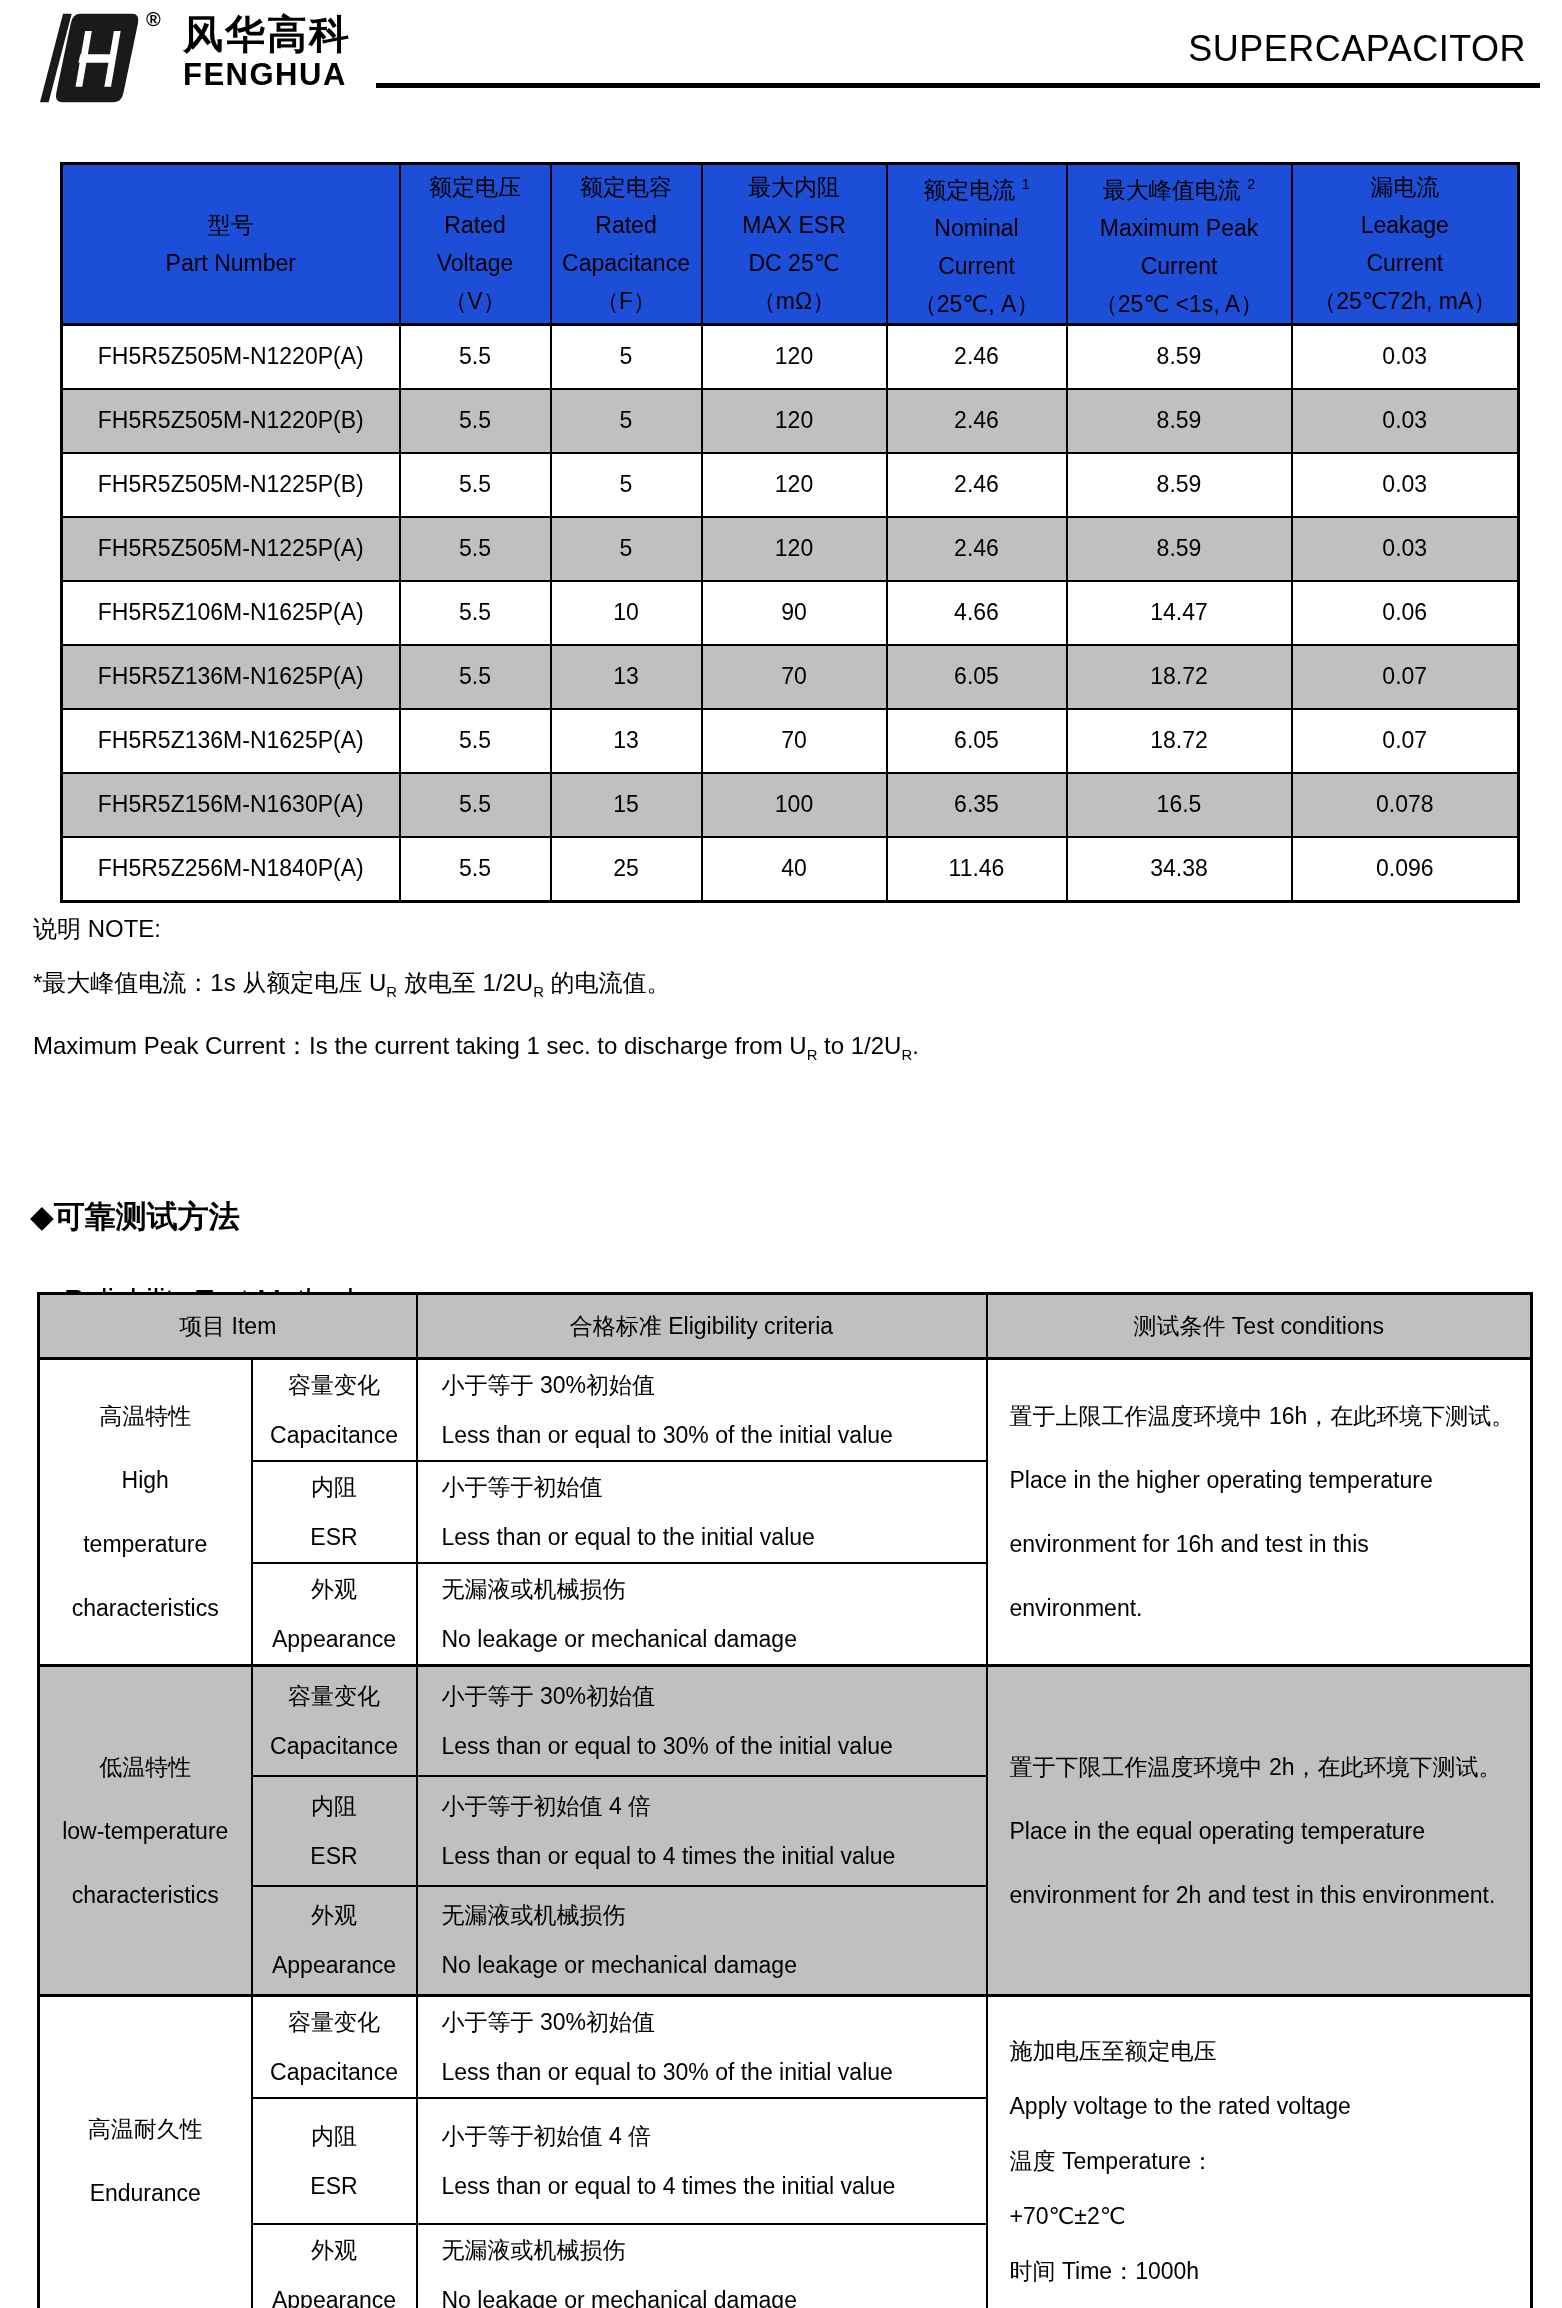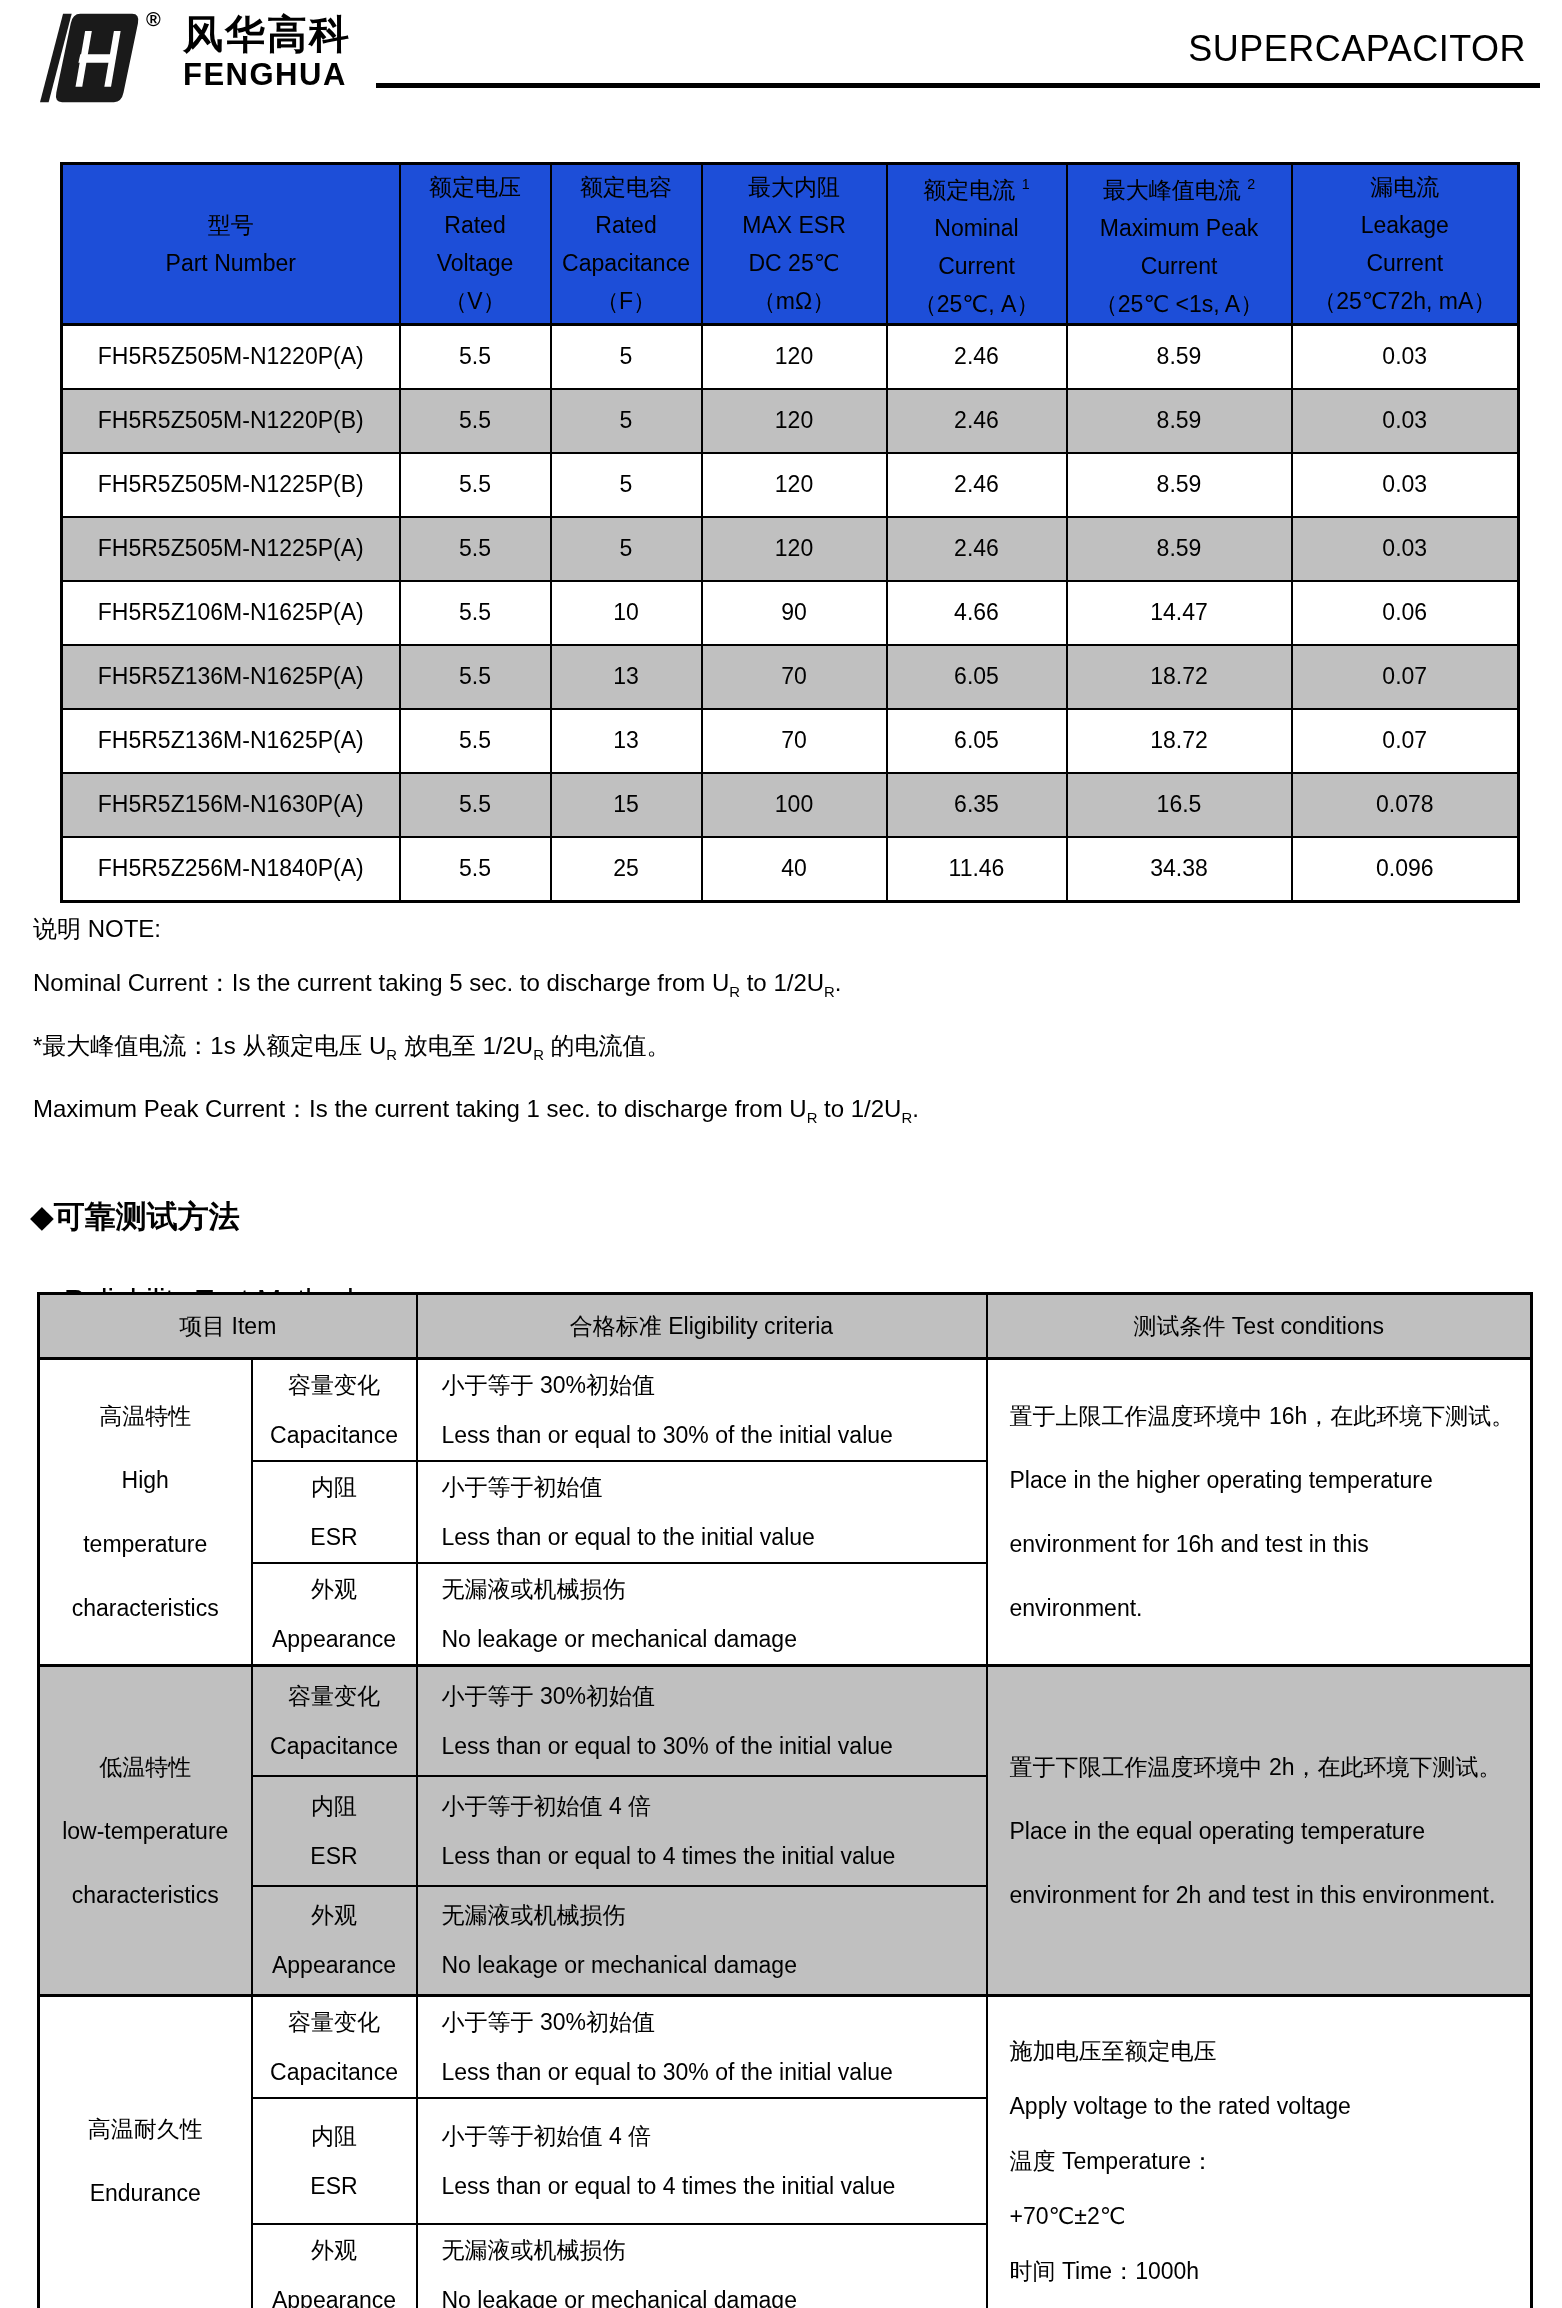"Nominal Current：Is the current taking" p { html: <p><span>Nominal Current：Is the current taking 5 sec. to discharge from U</span><sub>R</sub><span> to 1/2U</span><sub>R</sub><span>.</span></p> -> none }
